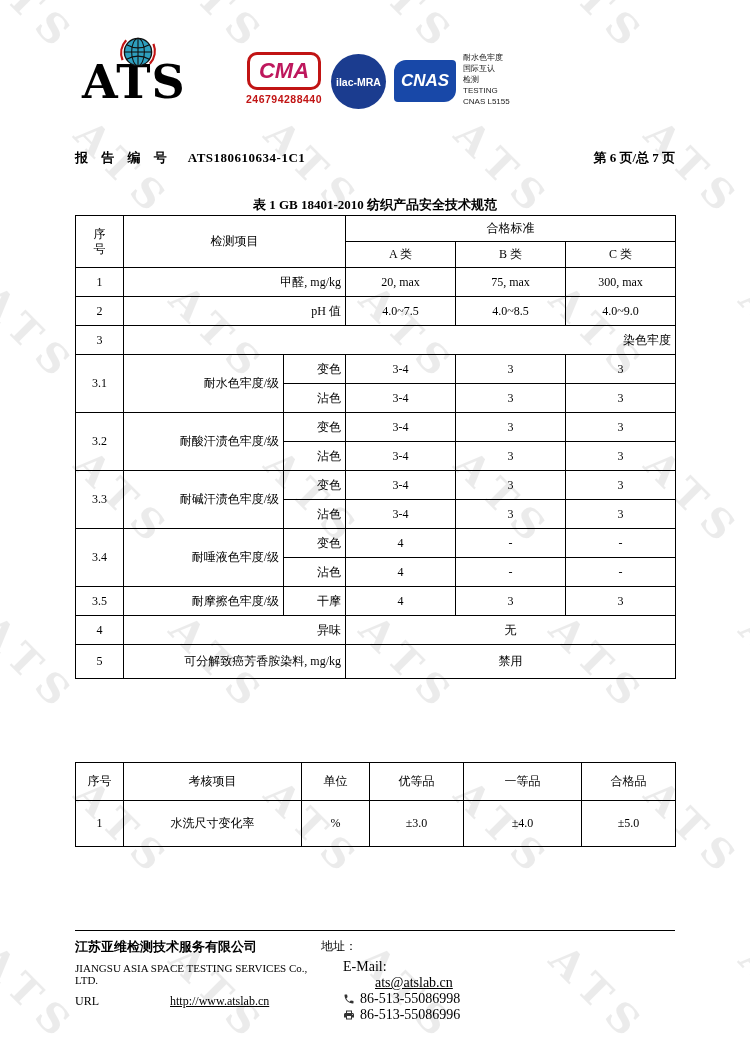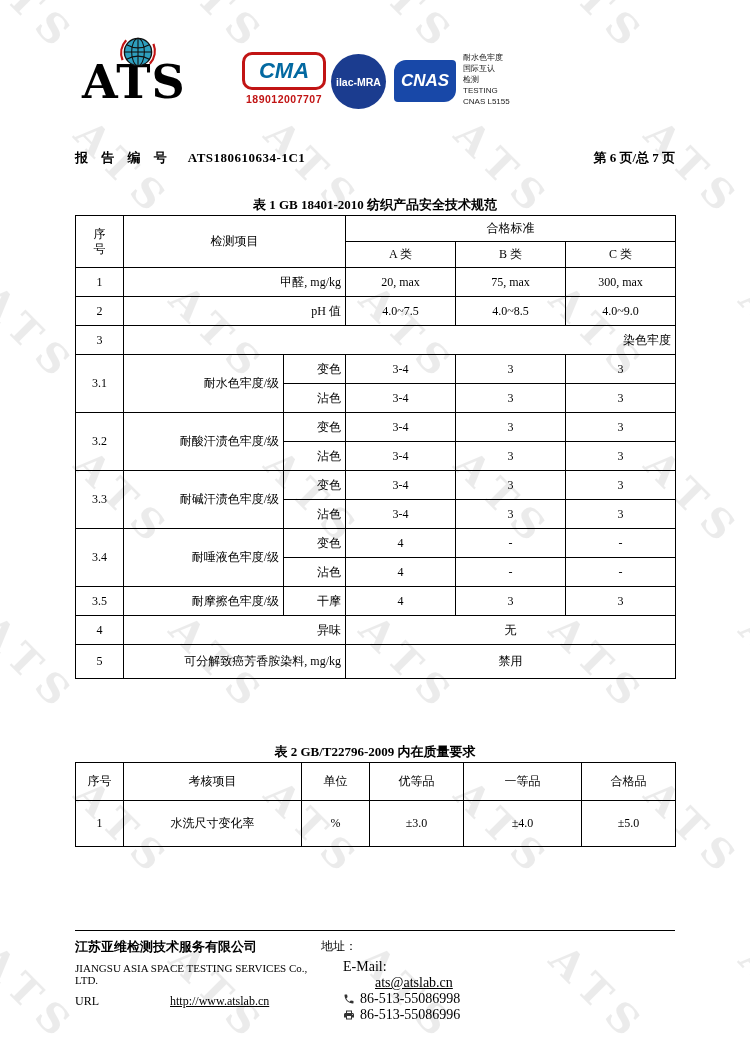"CMA" .cma-box { color: #0369a1 -> #be185d; width: 84px -> 74px }
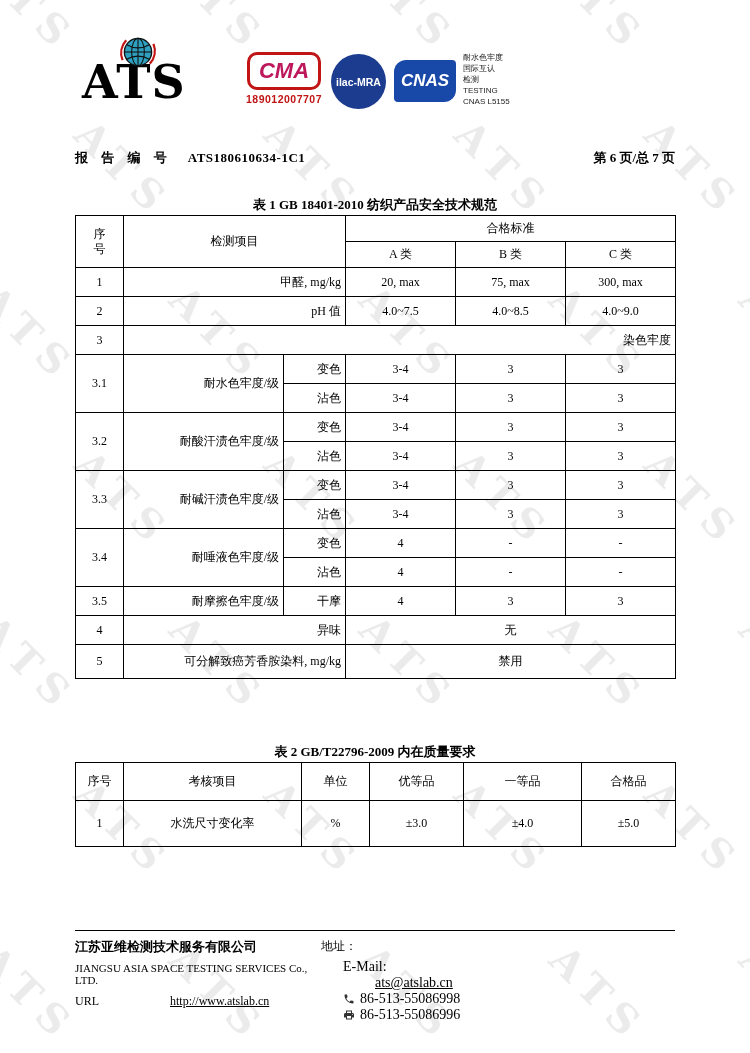"189012007707" div.cma-num { text: 189012007707 -> 246794288440 }
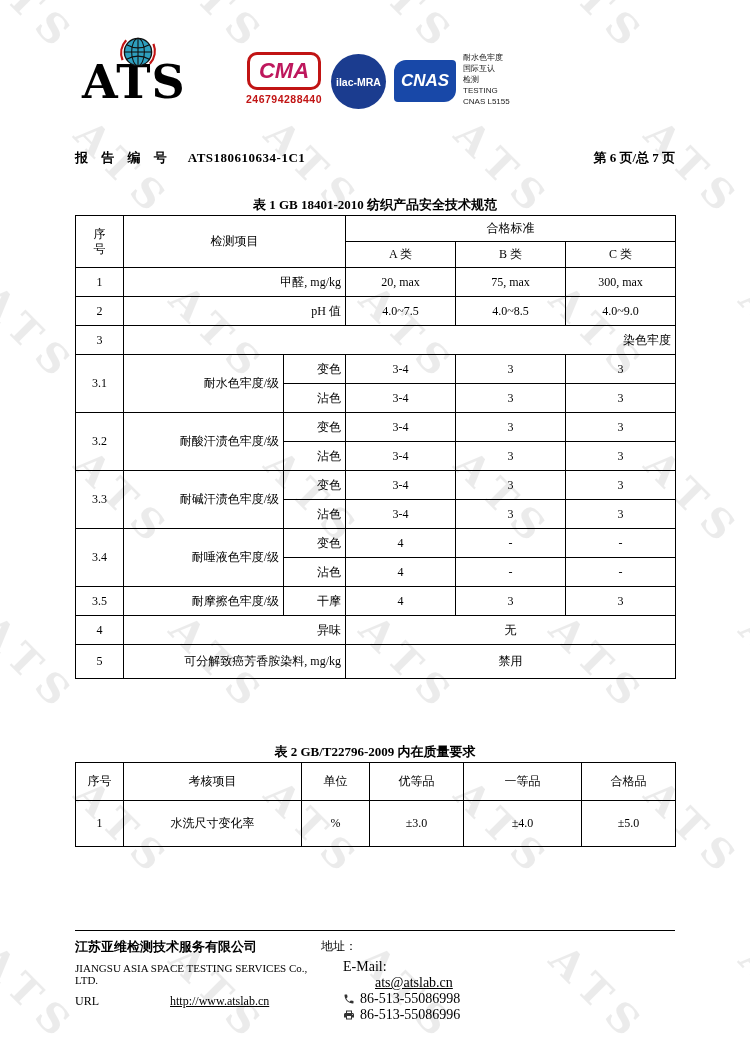"表 2 GB/T22796-2009 内在质量要求" div.tbl-title { html: <div>表 2 GB/T22796-2009 内在质量要求</div> -> none }
